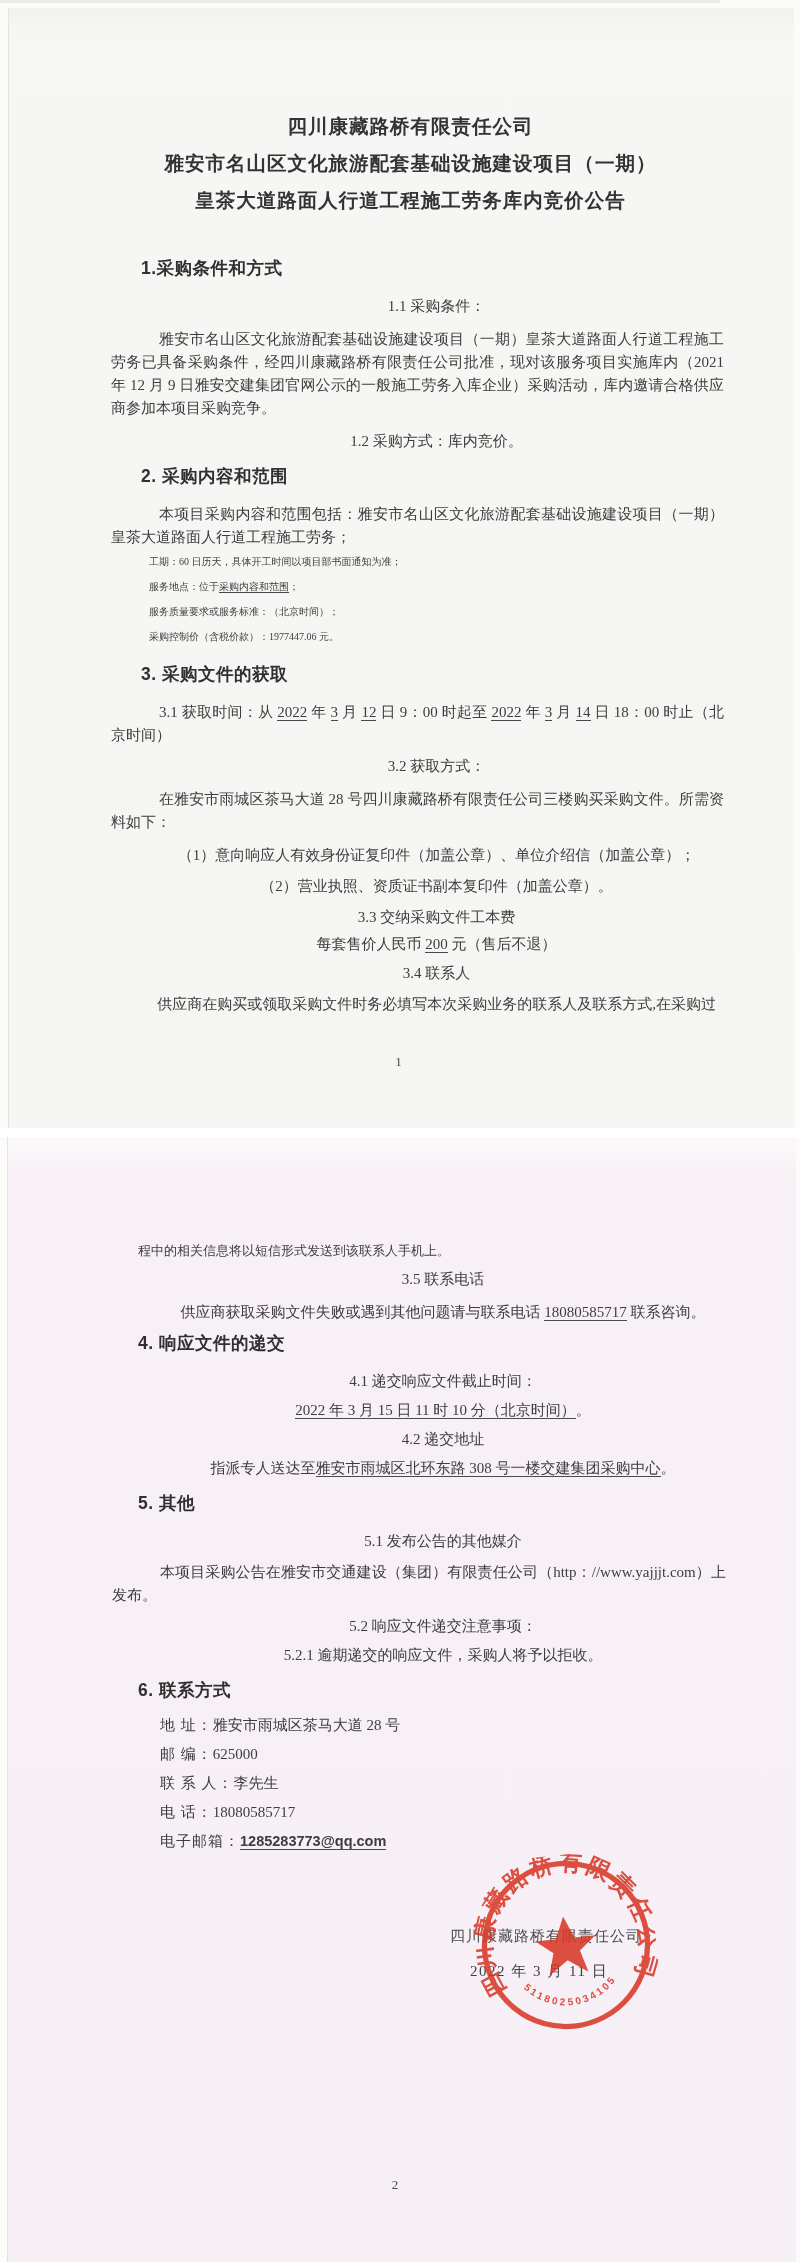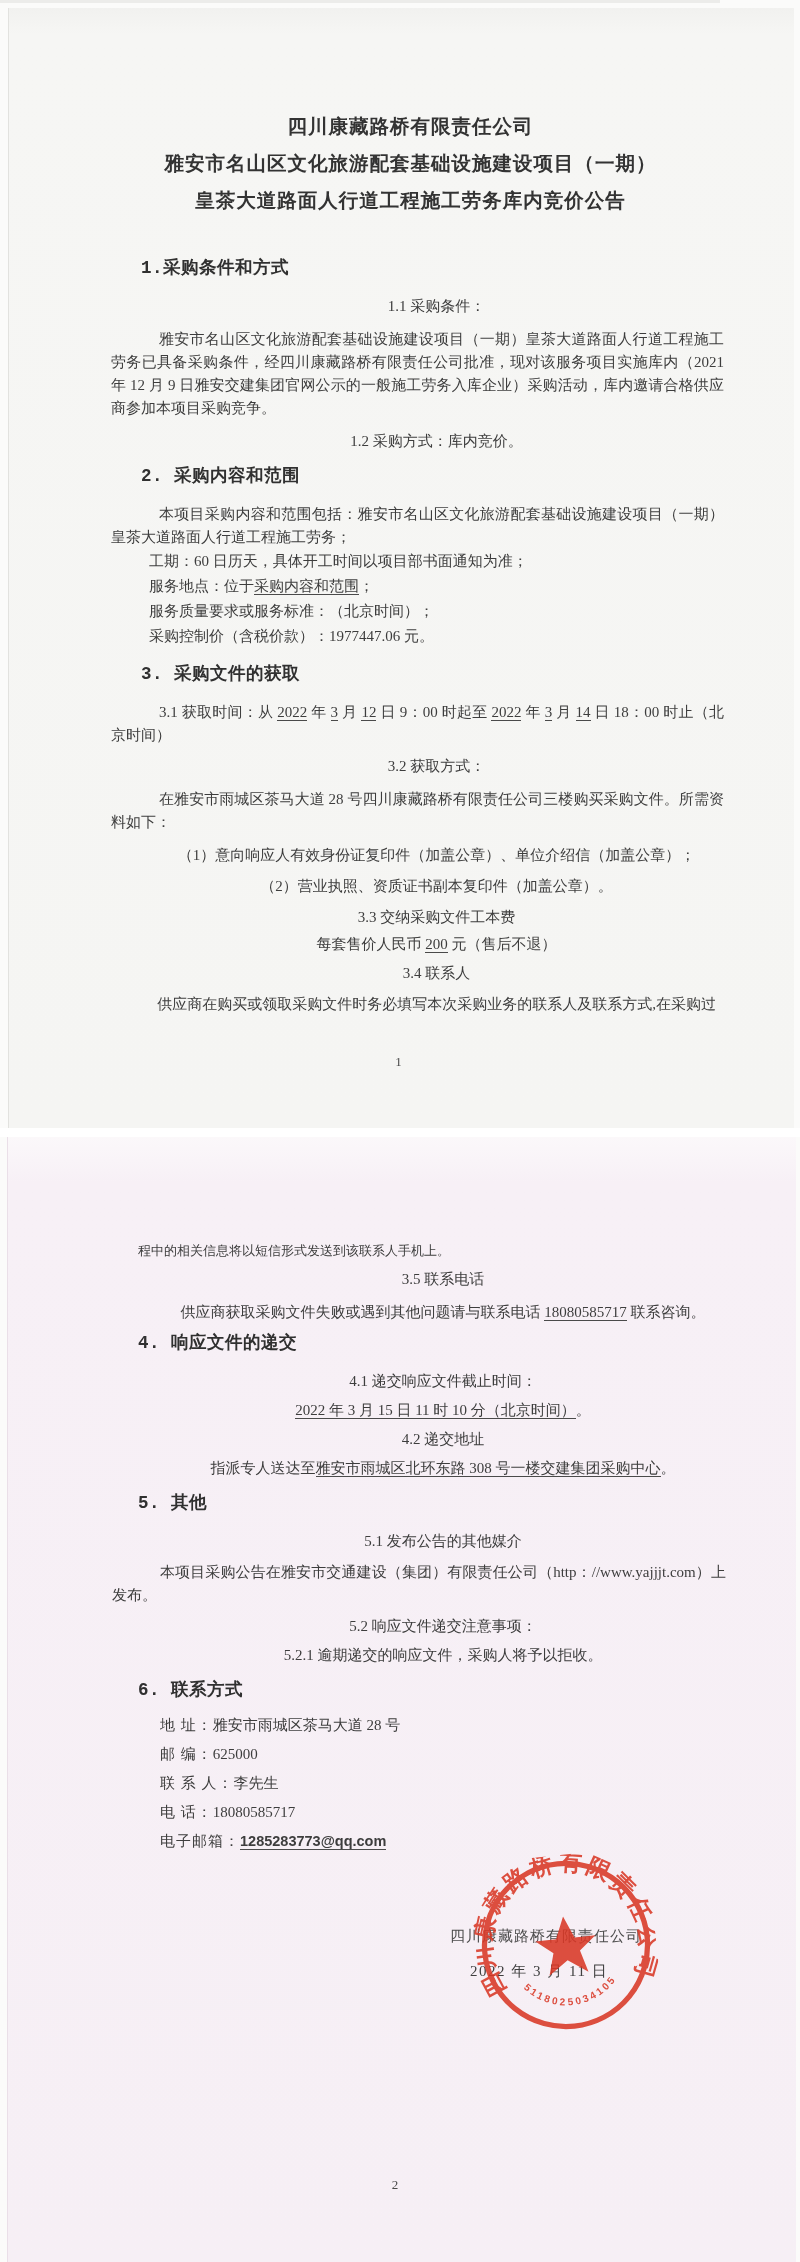"1.采购条件和方式" .h { font-family: Liberation Mono, monospace -> Liberation Sans, sans-serif }
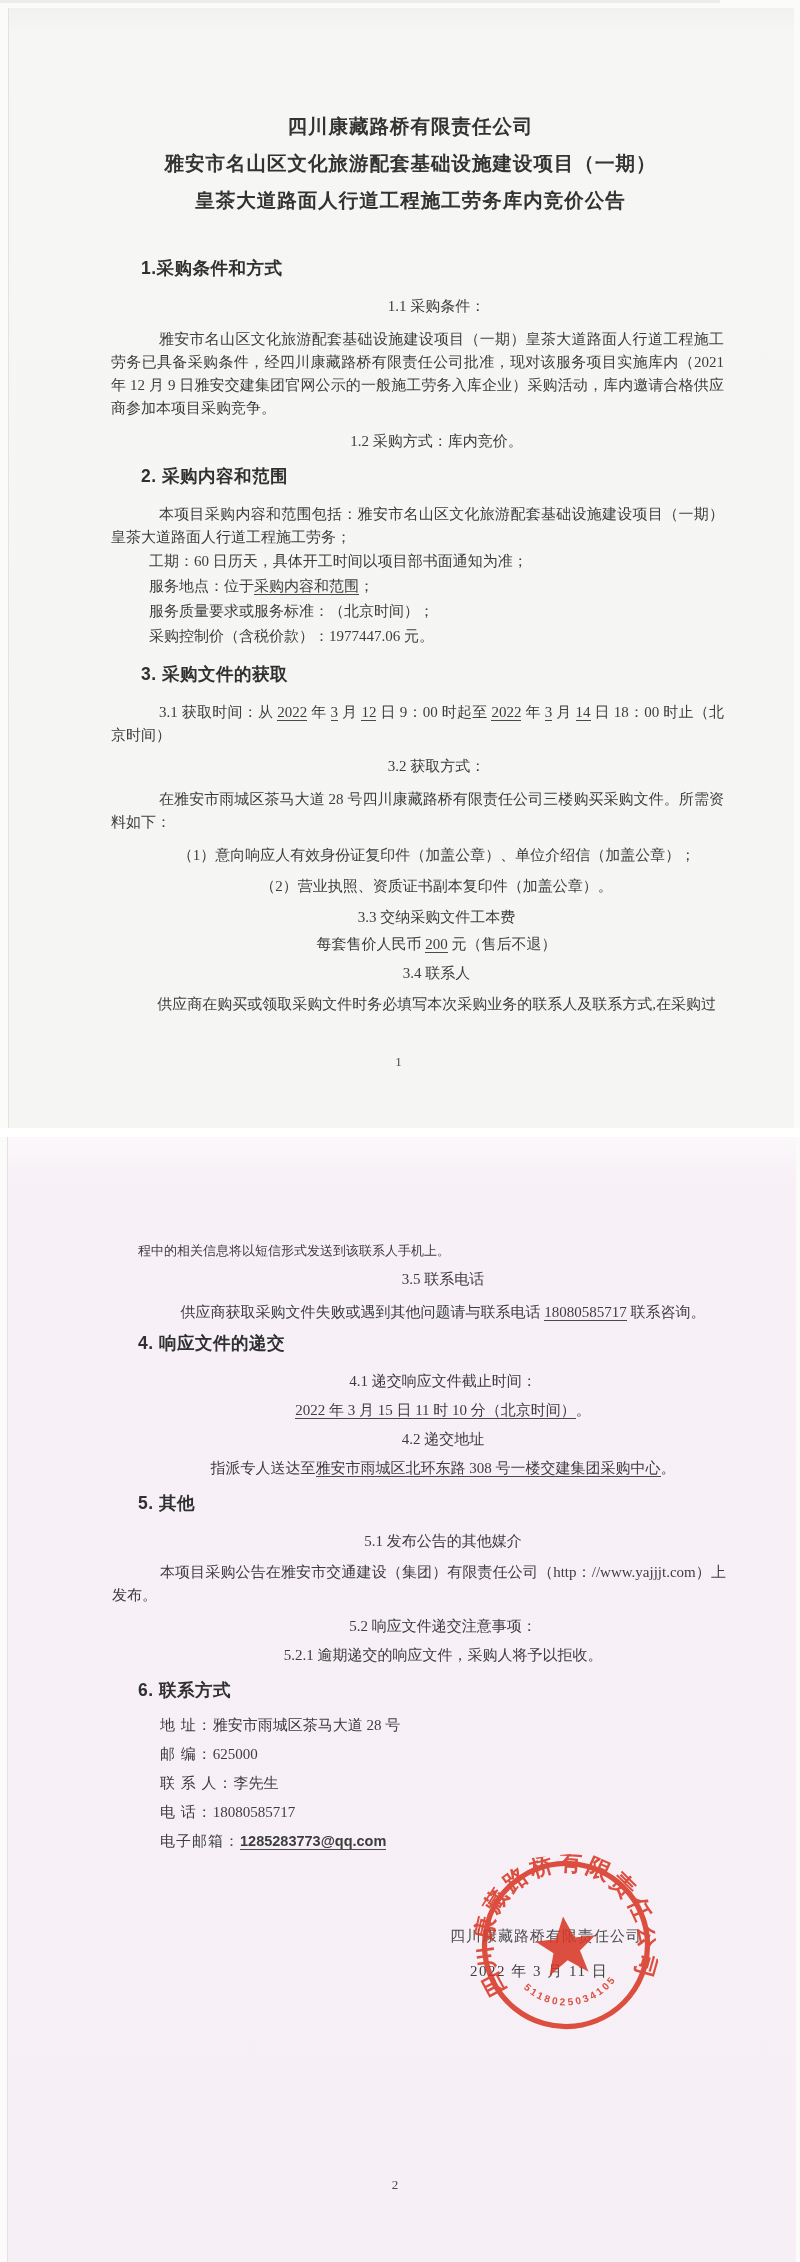"工期：60 日历天，具体开工时间以项目部书面通知为准；" .sub { font-size: 15px -> 10px }
